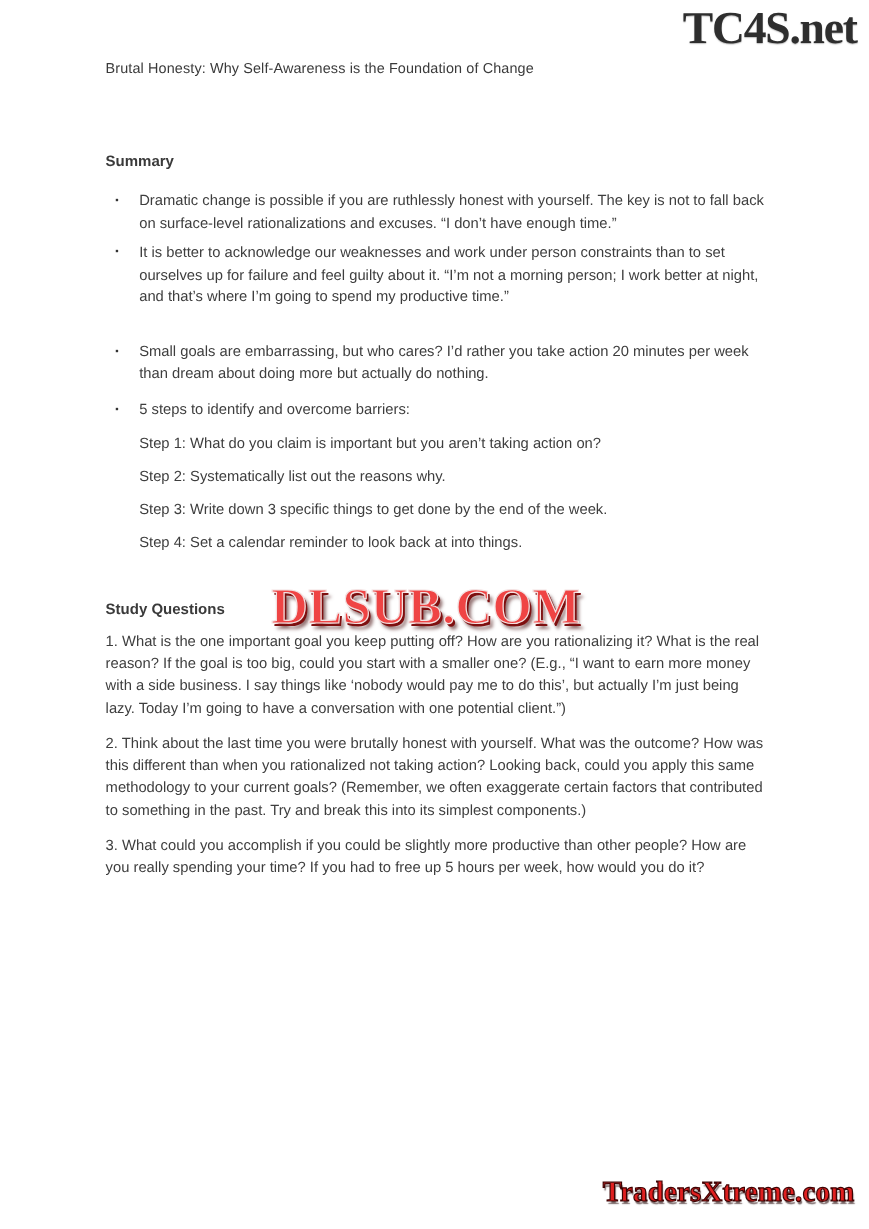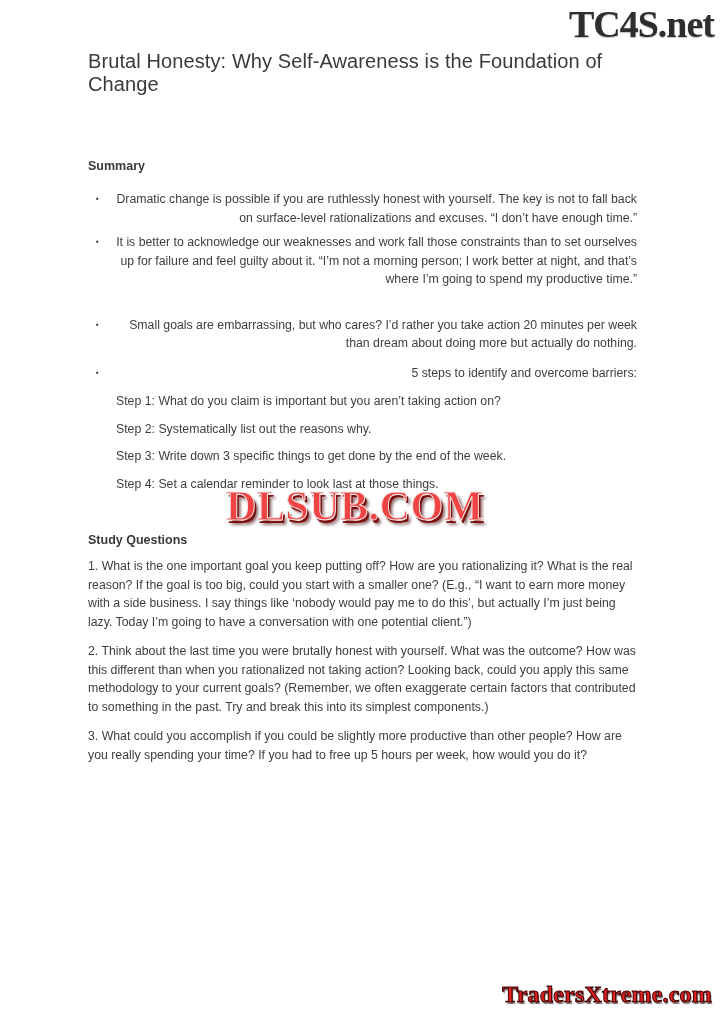"Brutal Honesty: Why Self-Awareness is" .doc-title { font-size: 20px -> 12px }
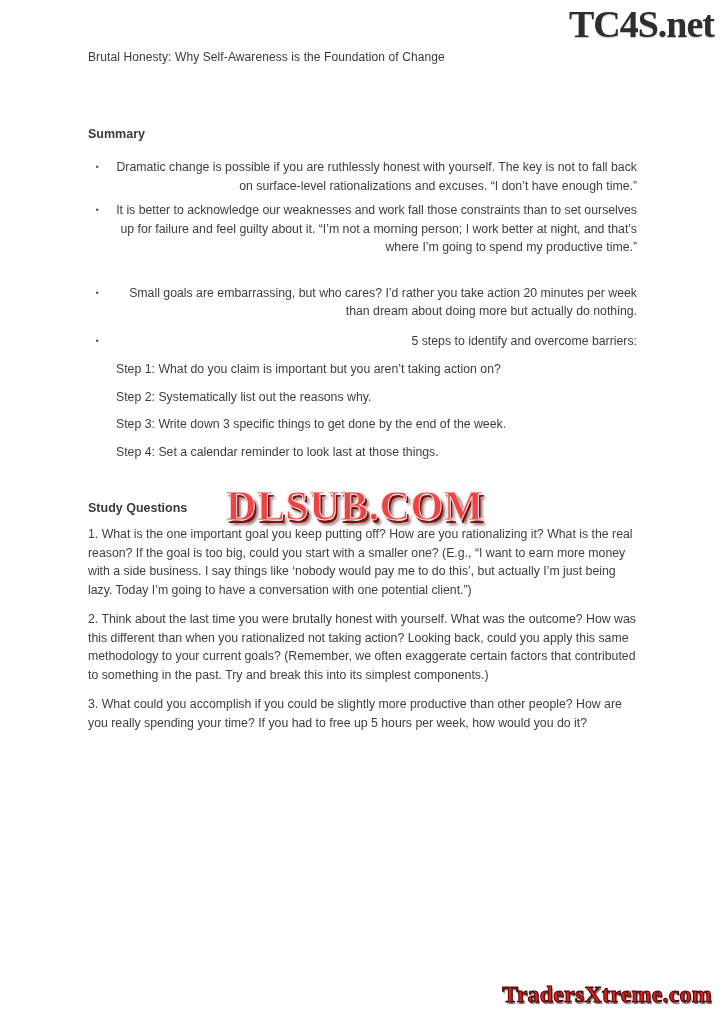"Dramatic change is possible if" .bullet .btext { text-align: right -> none }
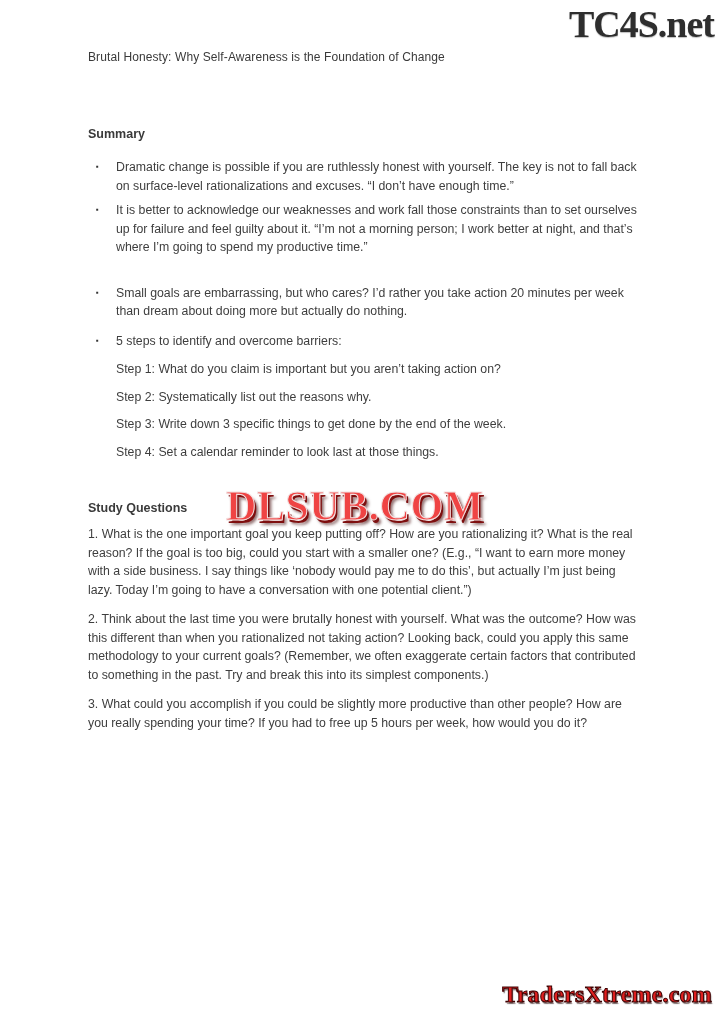"It is better to acknowledge" span.btext { text: fall those -> under person }
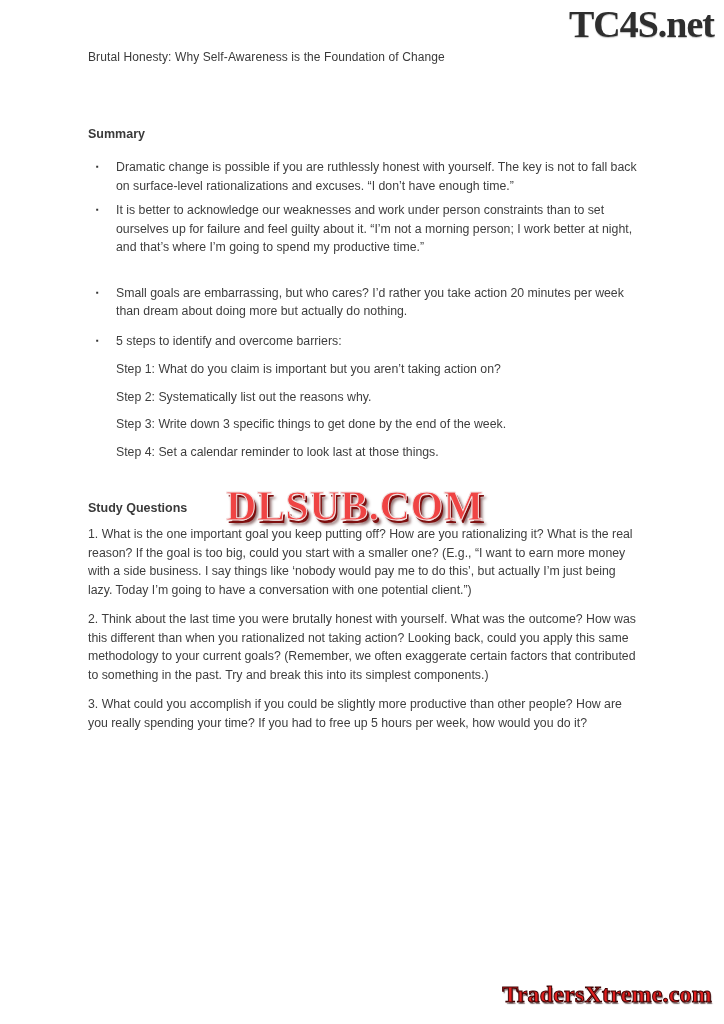"Step 4: Set a calendar" p.step { text: last at those -> back at into }
